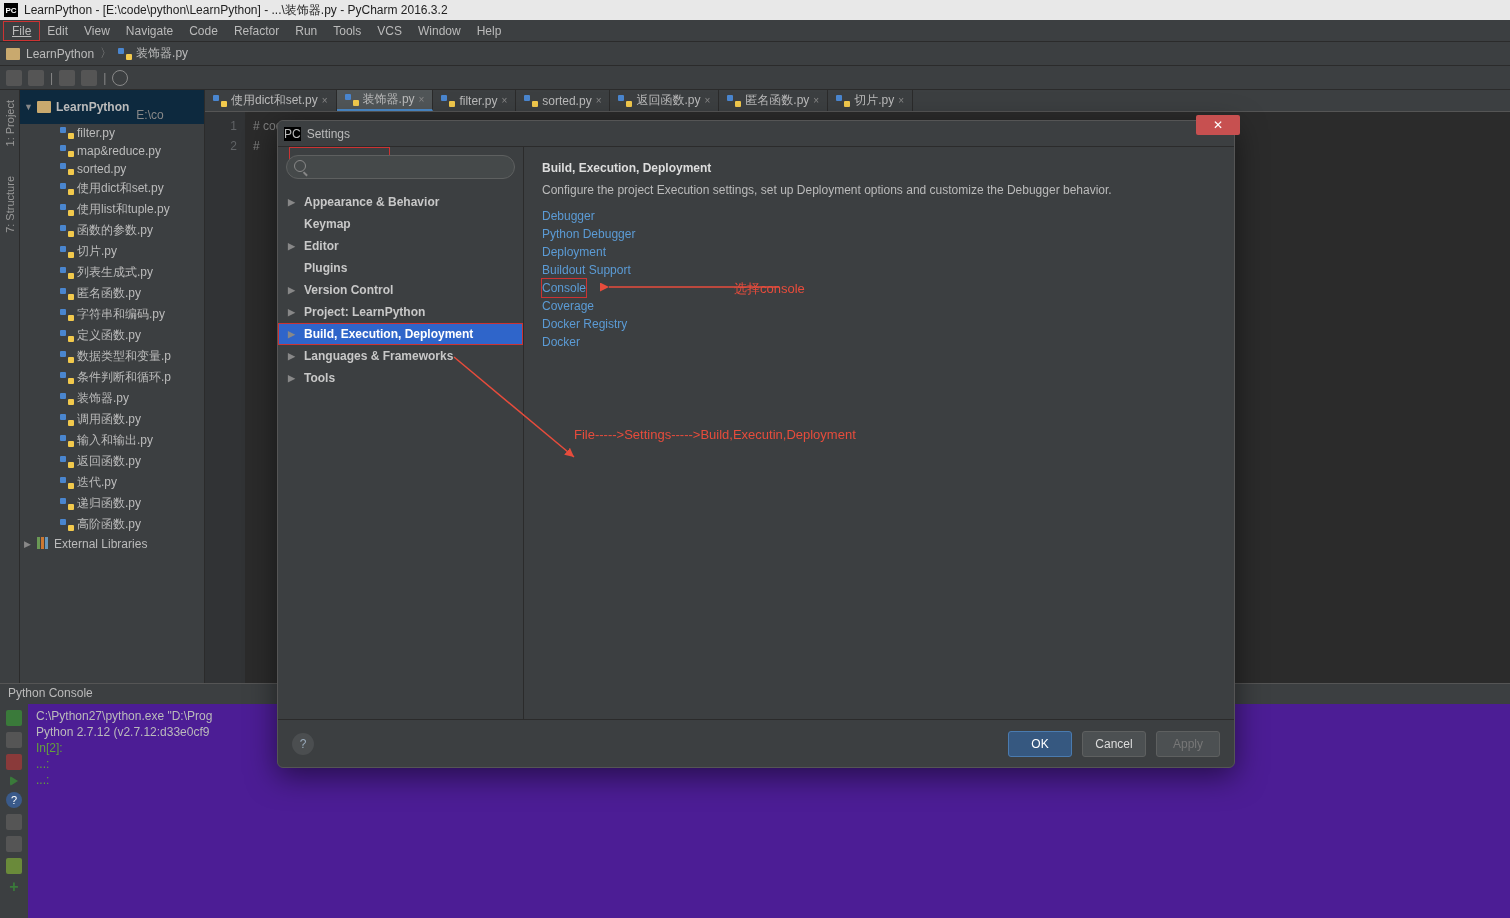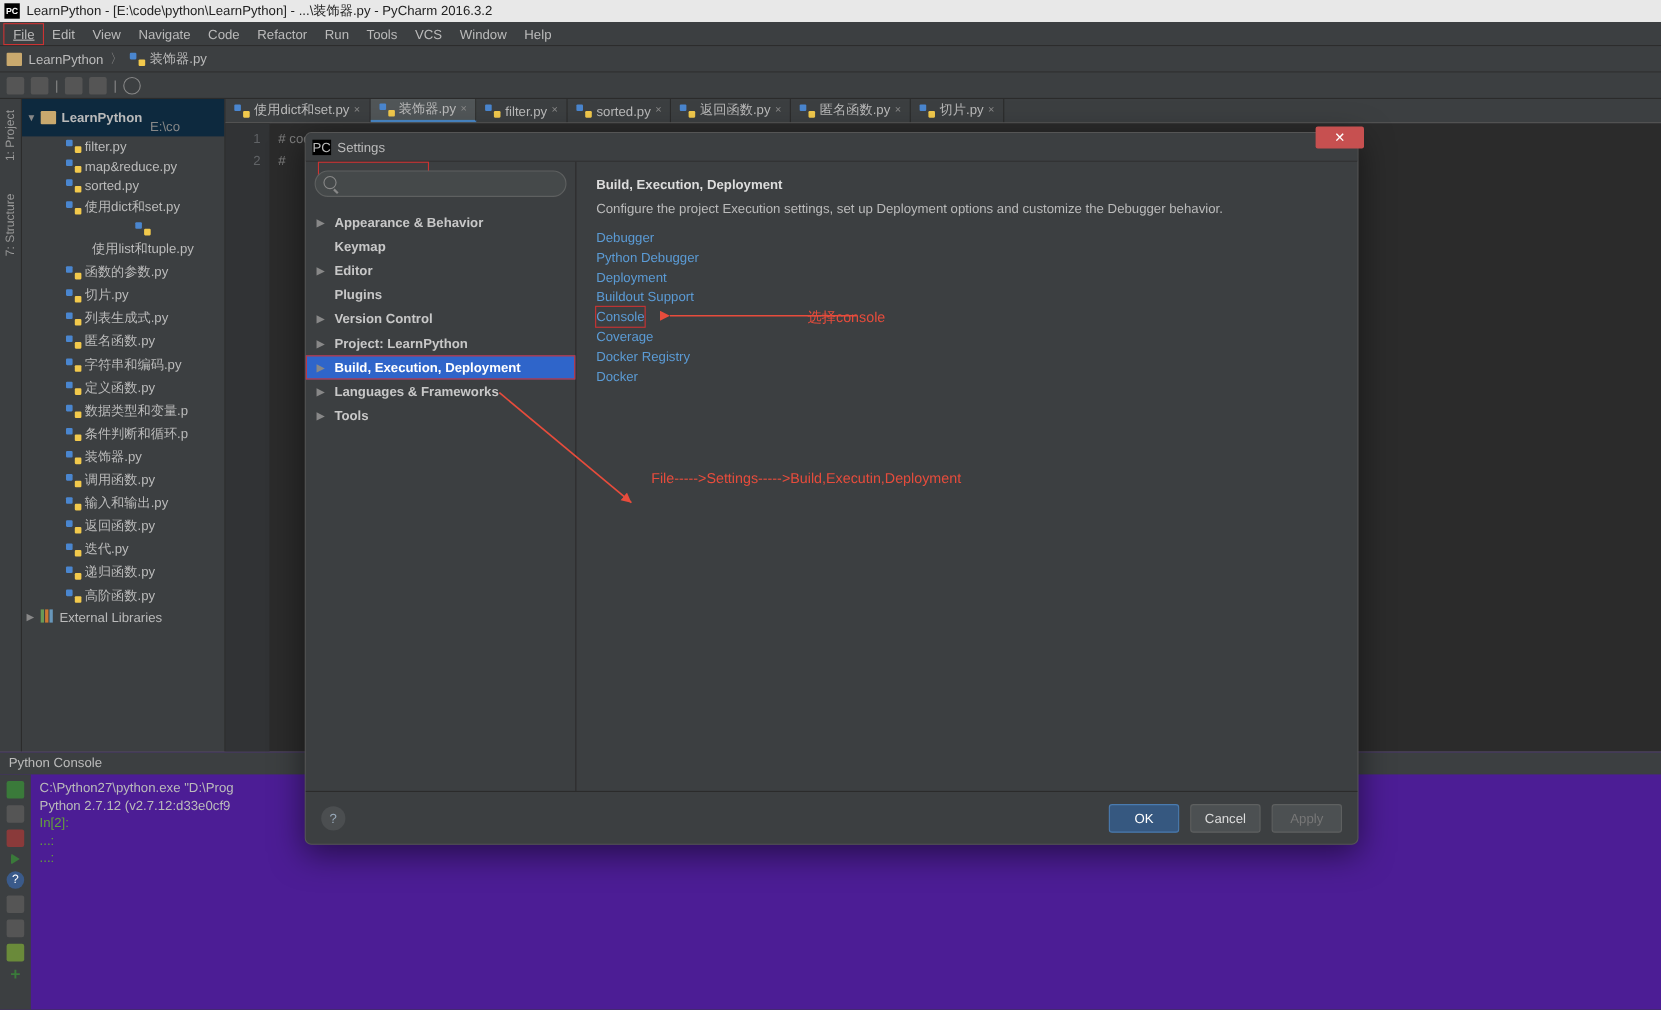"使用list和tuple.py" div.tree-node { flex-direction: column -> none }
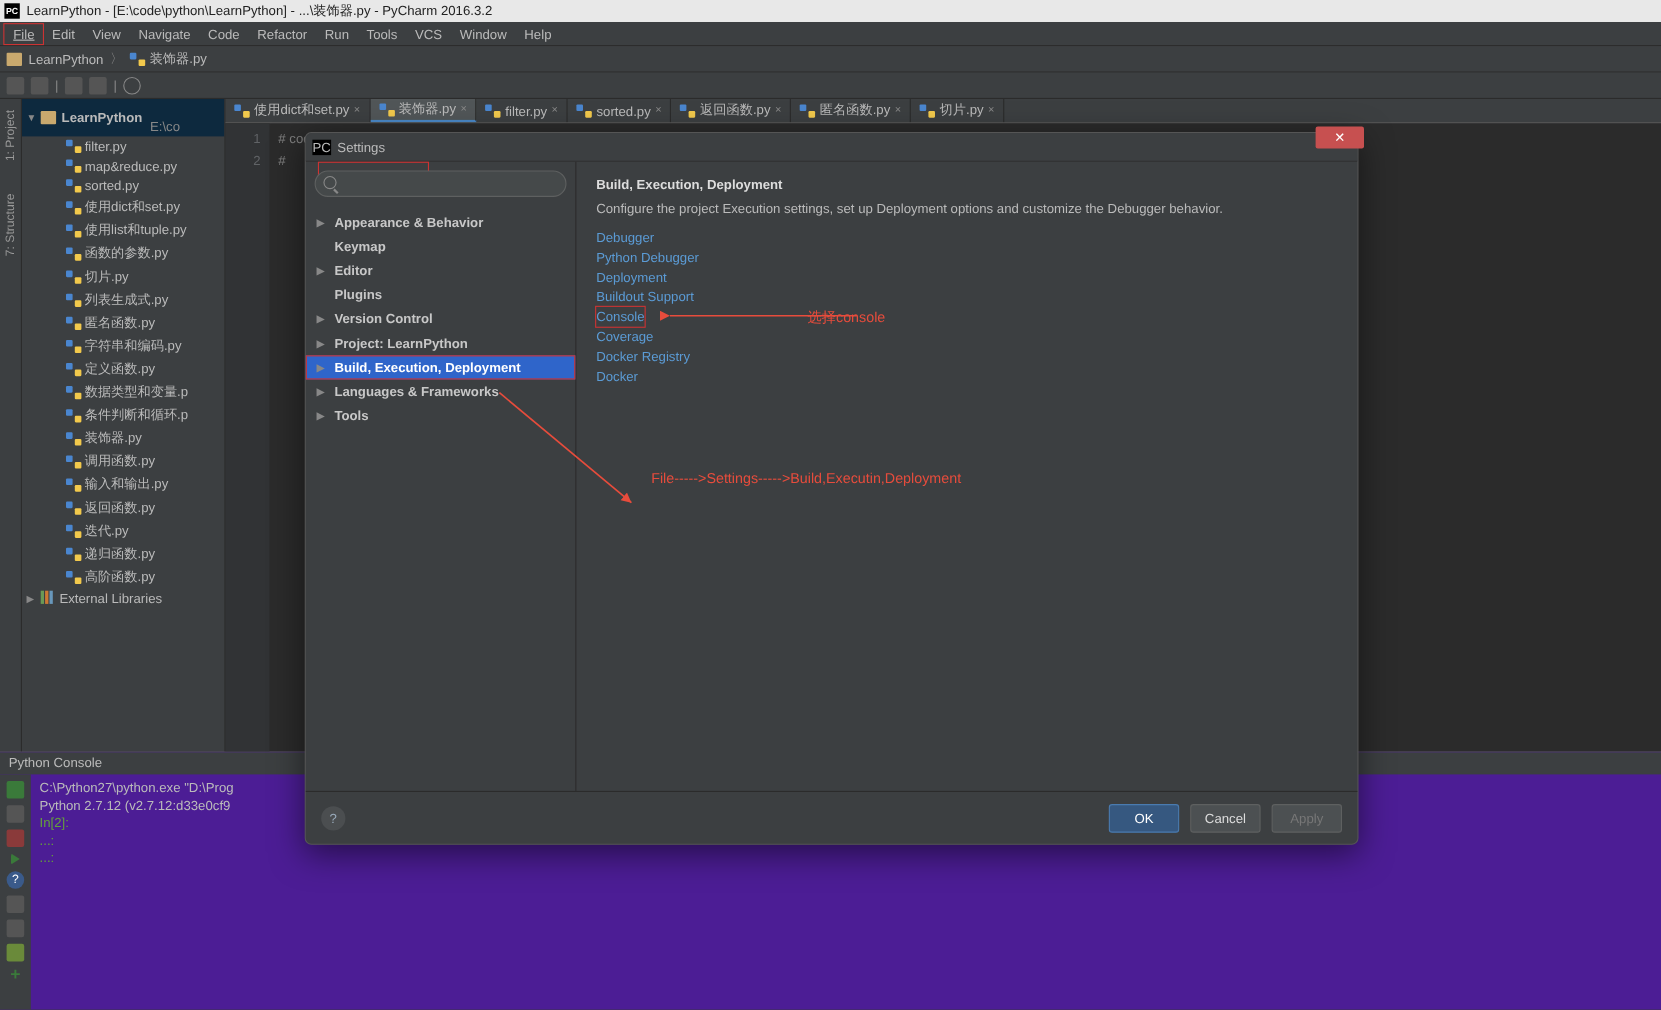"File----->Settings----->Build,Executin,D" span.annot { left: 68px -> 50px }
